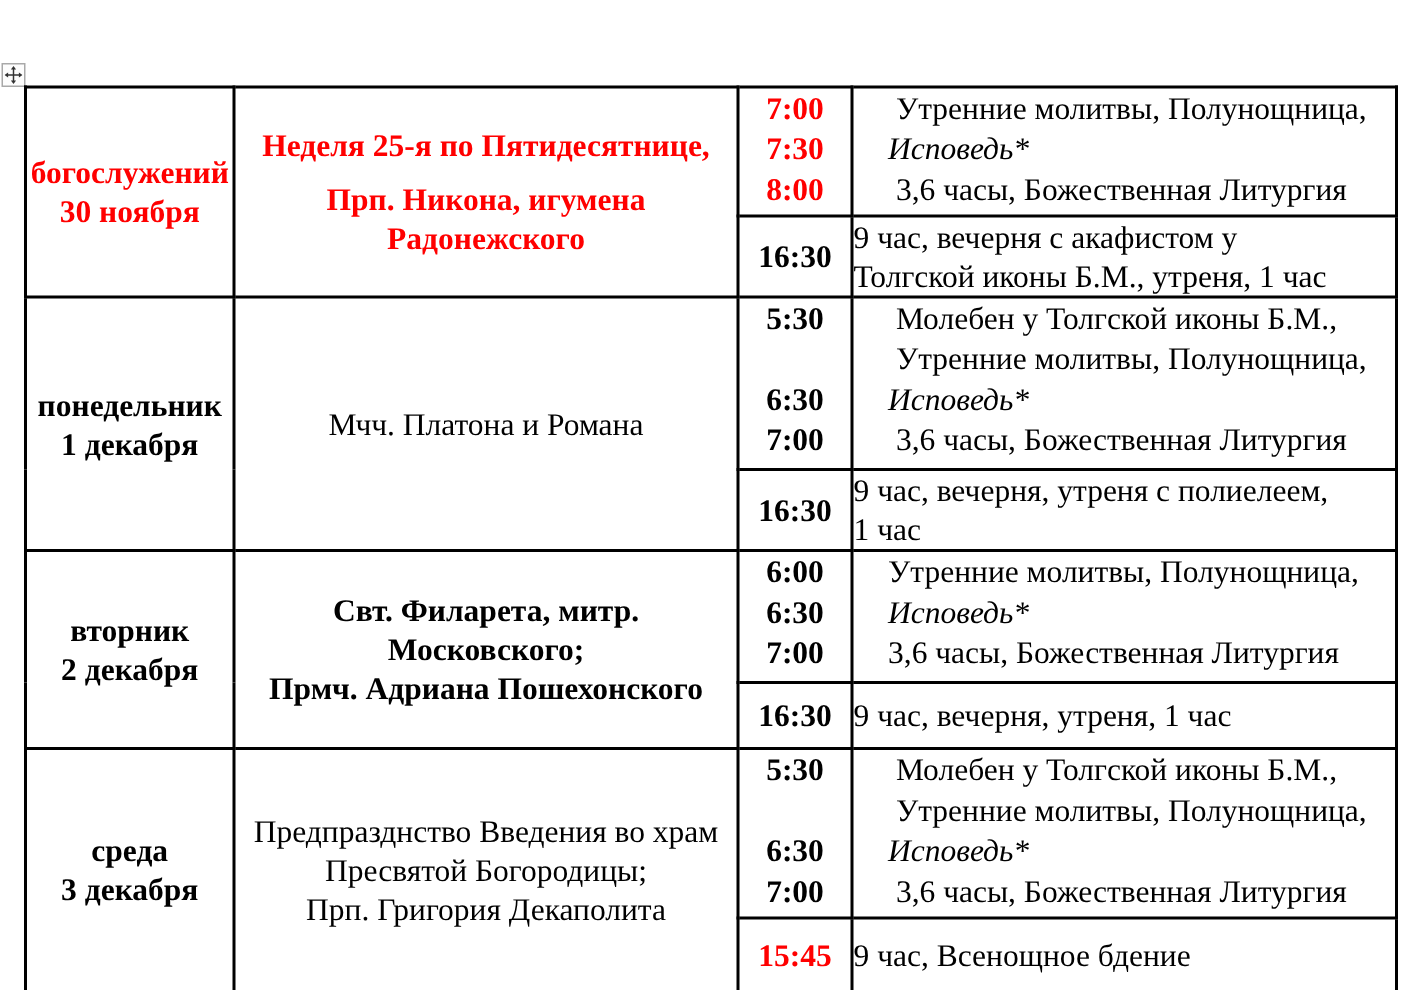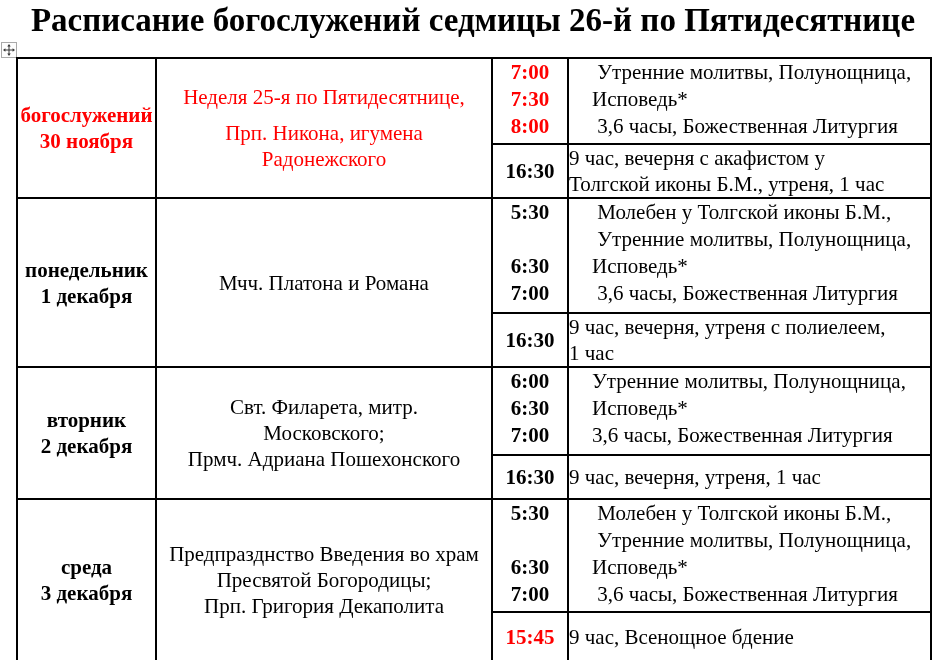"Расписание богослужений седмицы 26-й по" div.doc-title { html: <div>Расписание богослужений седмицы 26-й по Пятидесятнице</div> -> none }
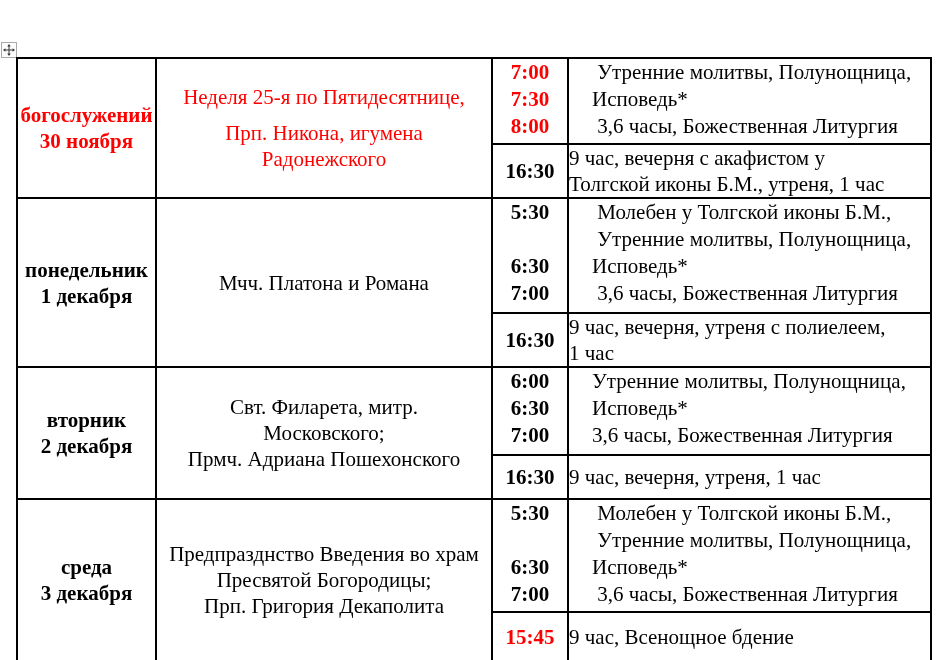"Неделя 25-я по Пятидесятнице," .feast-bold { font-weight: normal -> bold }
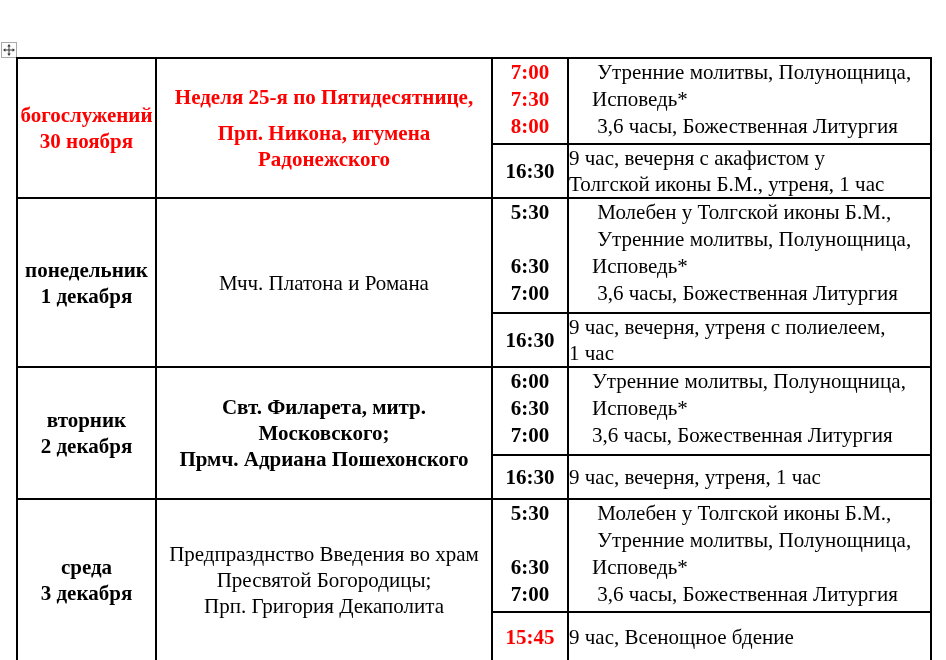"Исповедь*" .italic { font-style: none -> italic }
